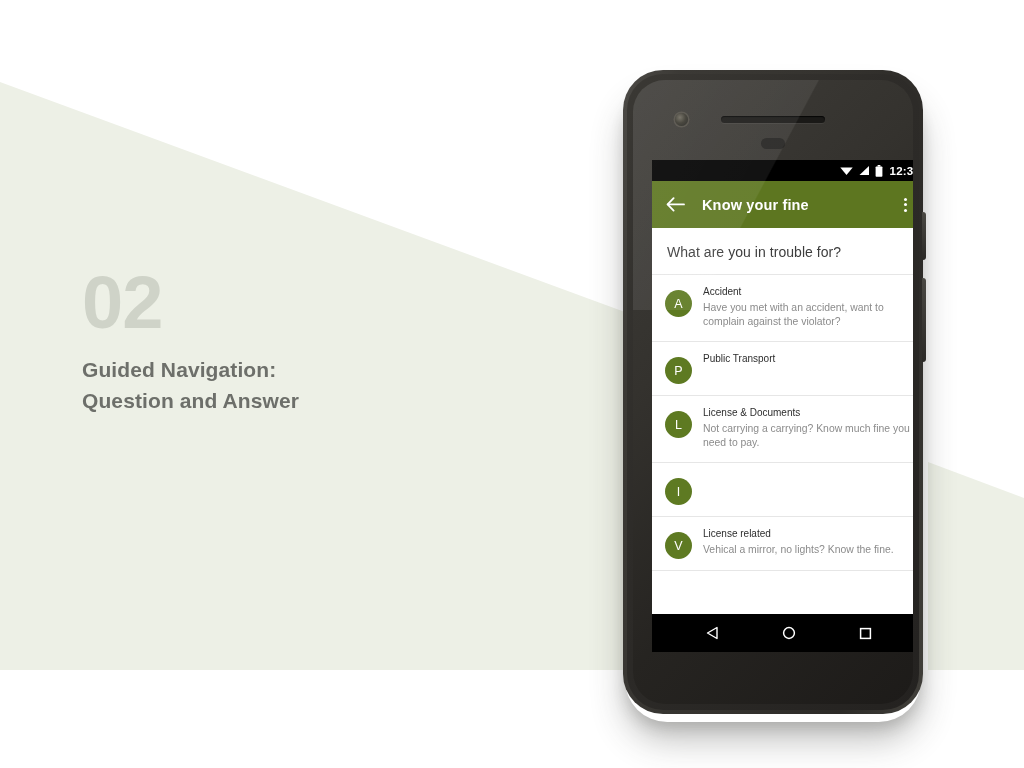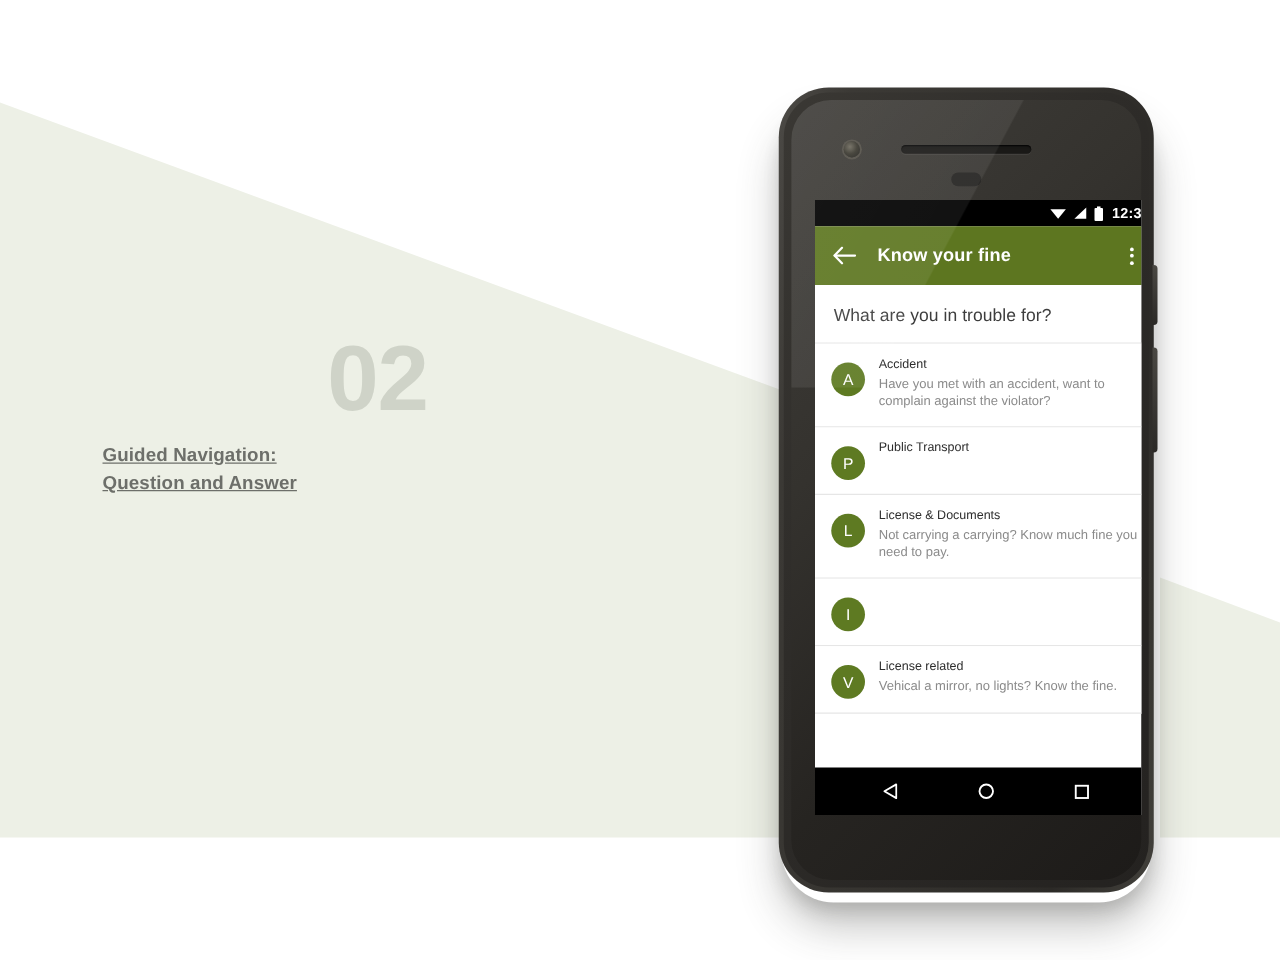"02" .caption-number { text-align: center -> none }
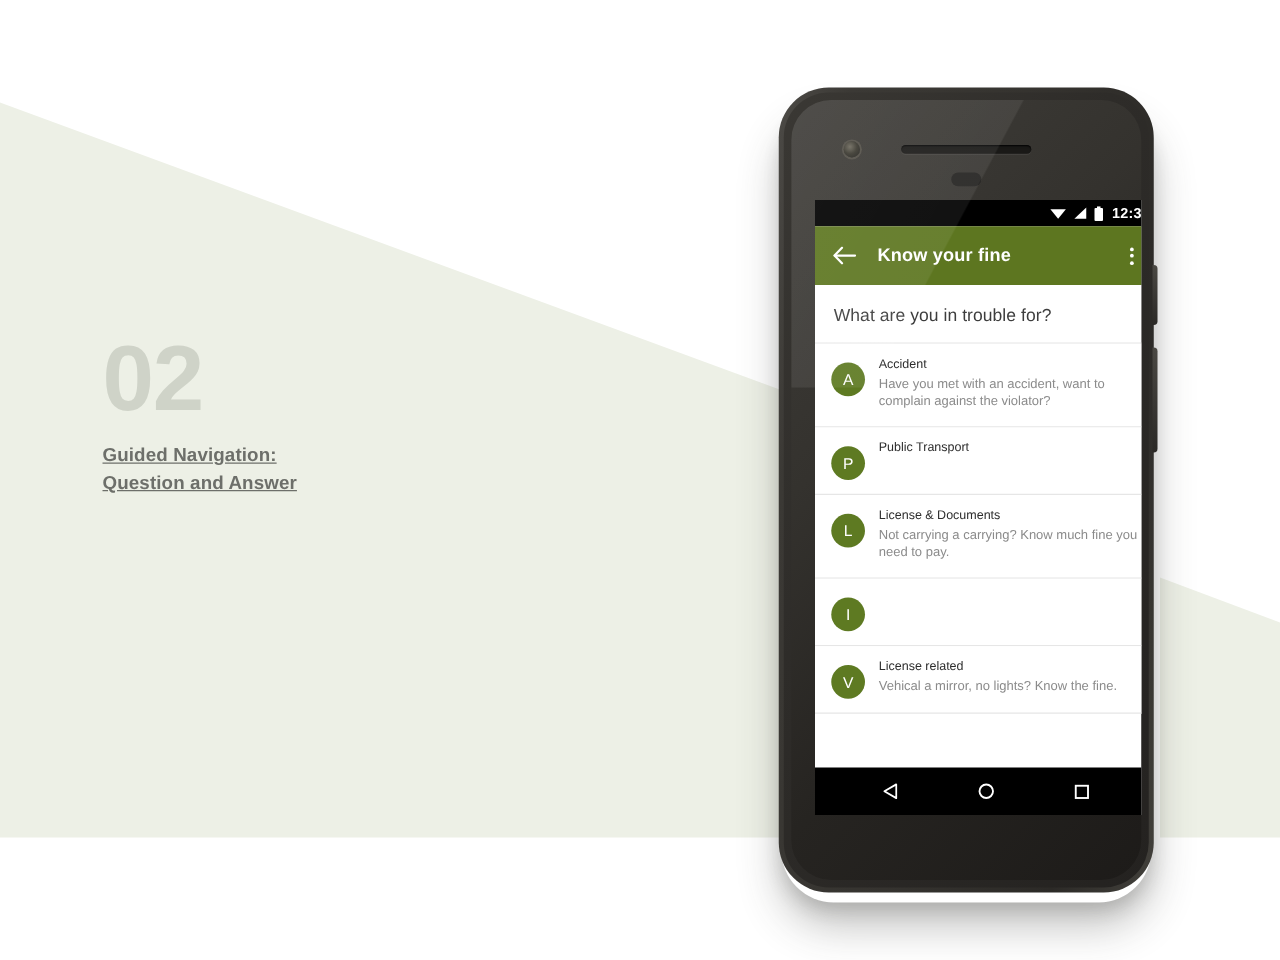"Guided Navigation:" .caption-title { font-size: 15px -> 21px; text-decoration: underline -> none }
